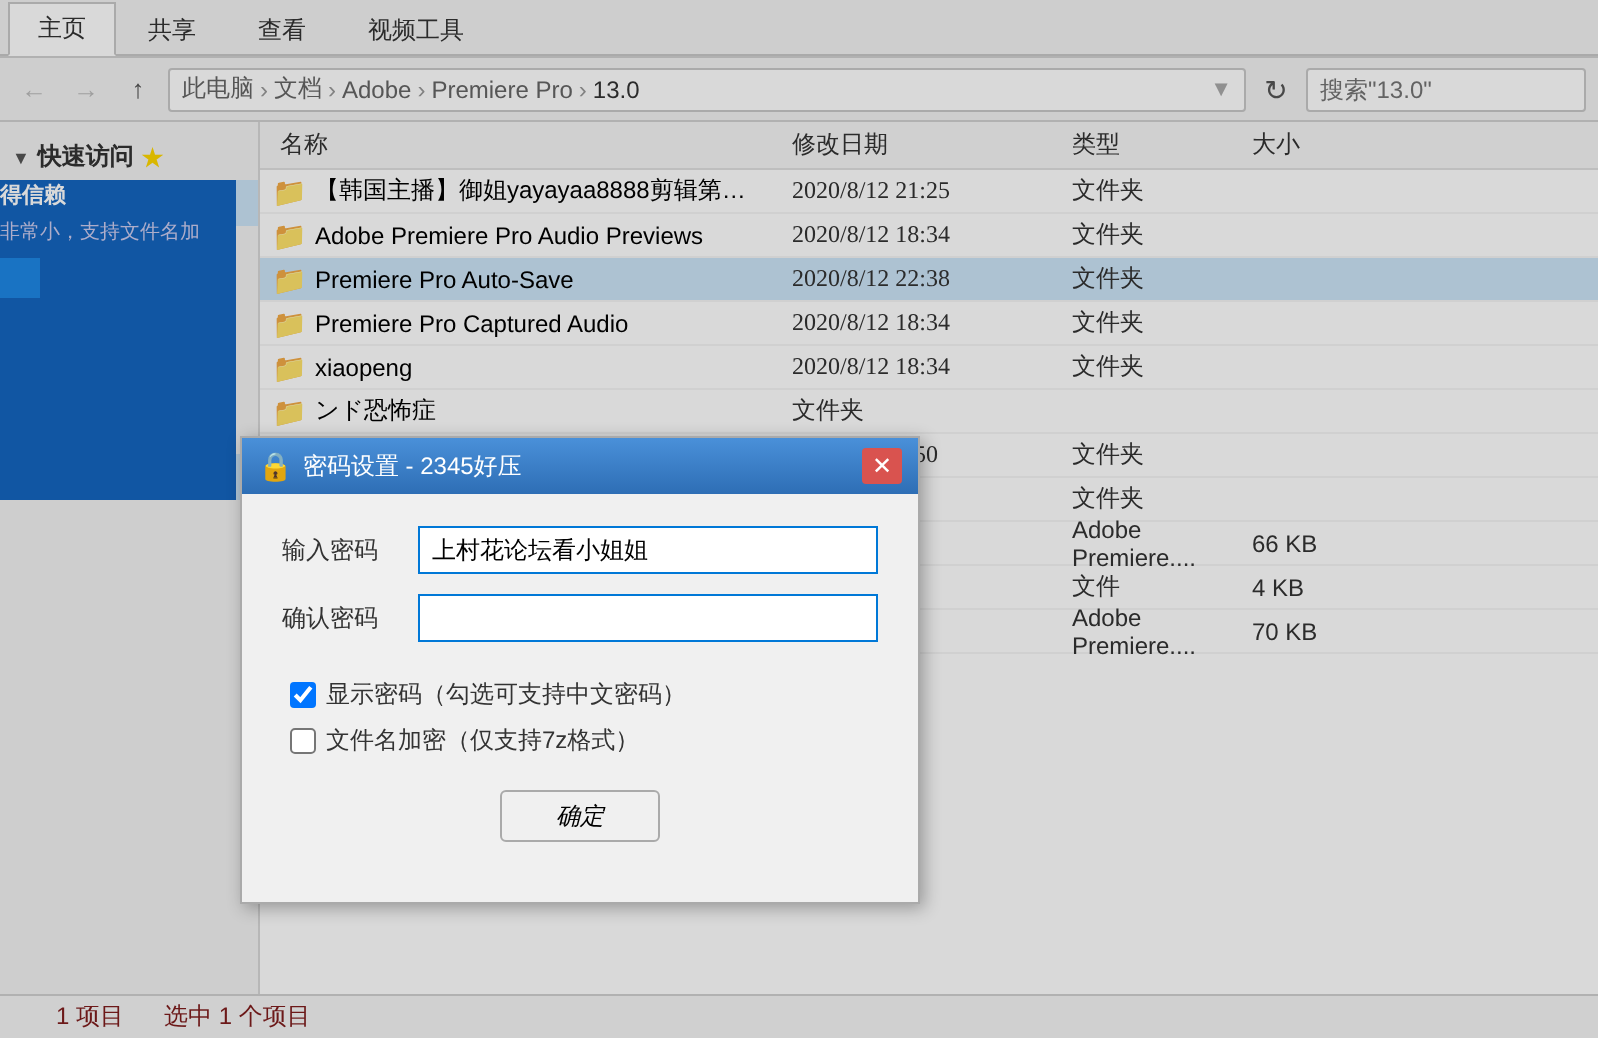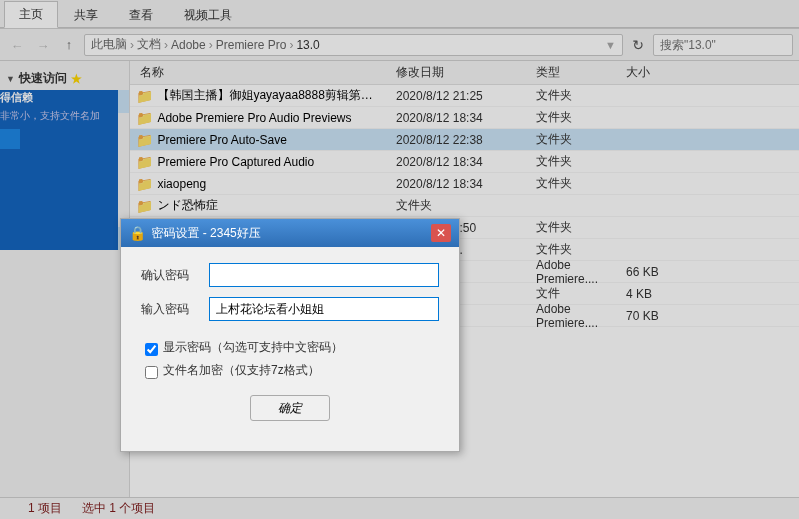"修改日期" .col-date { font-family: none -> Liberation Serif, serif }
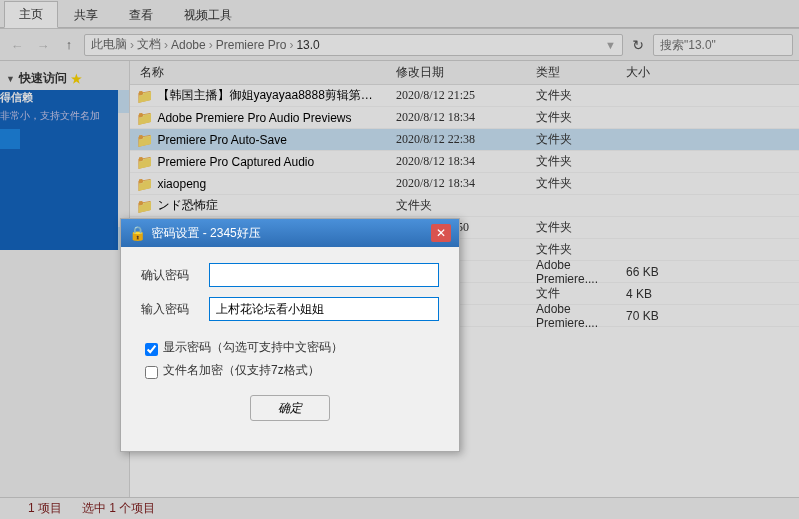"确认密码" div.form-row { order: before "输入密码" -> after "输入密码" }
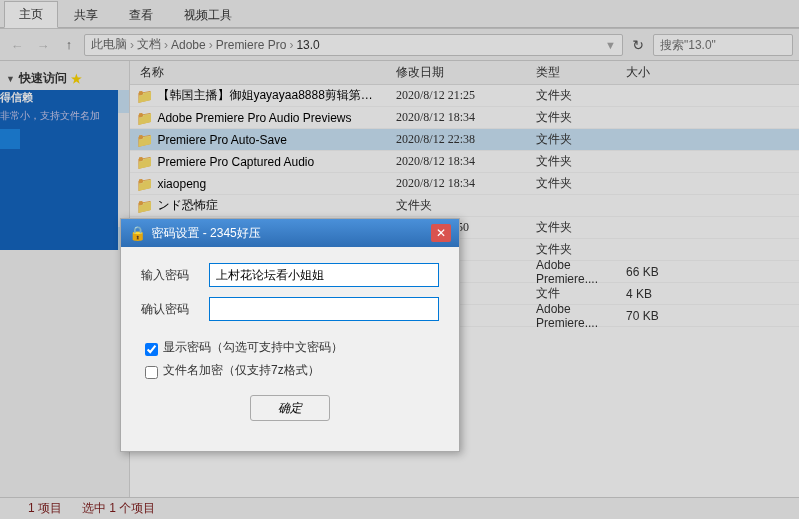"显示密码（勾选可支持中文密码）" .checkbox-row { align-items: flex-end -> center }
